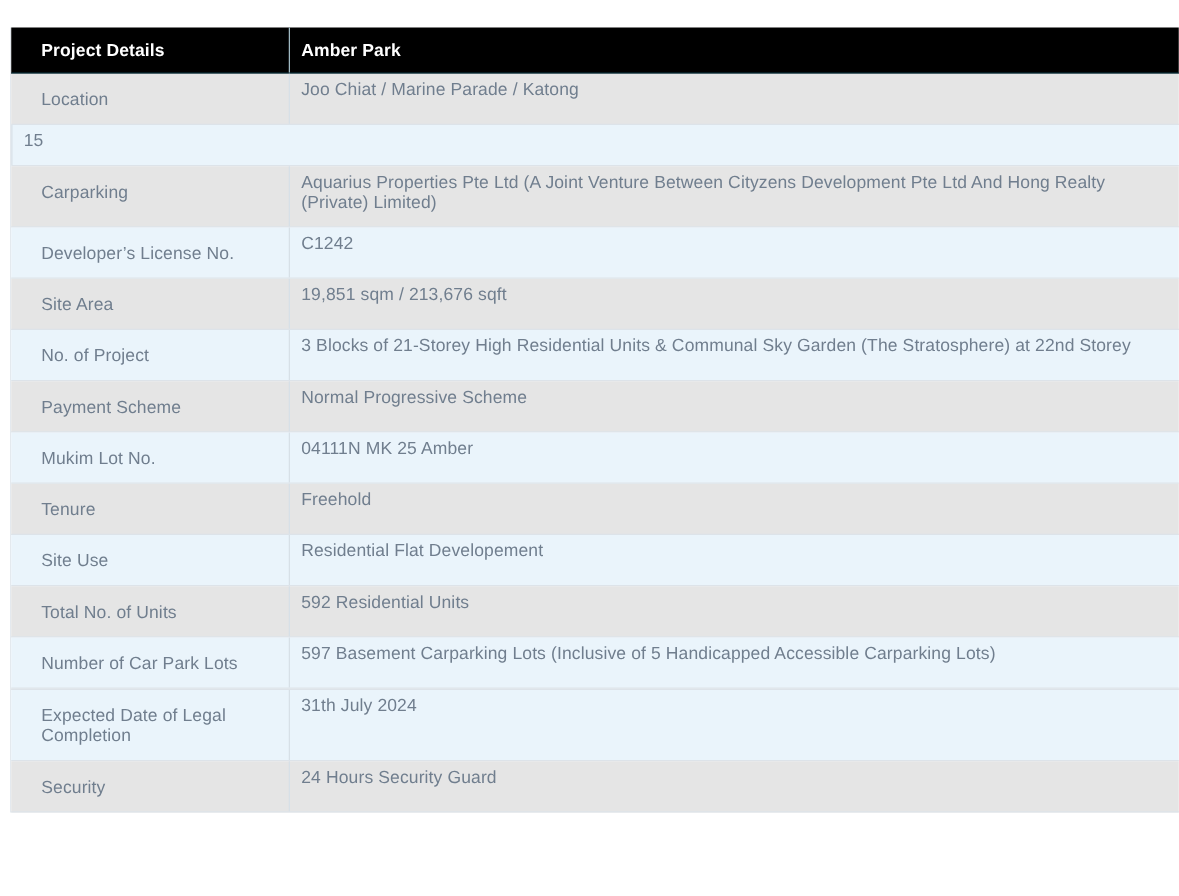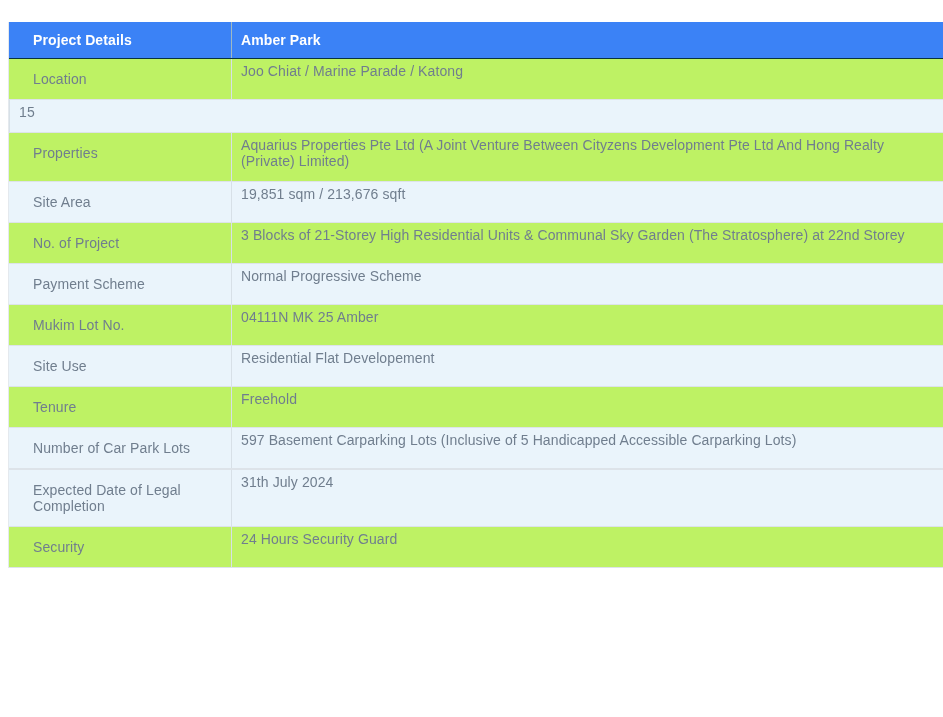"Project Details" .header-row { background: #3b82f6 -> #000000 }
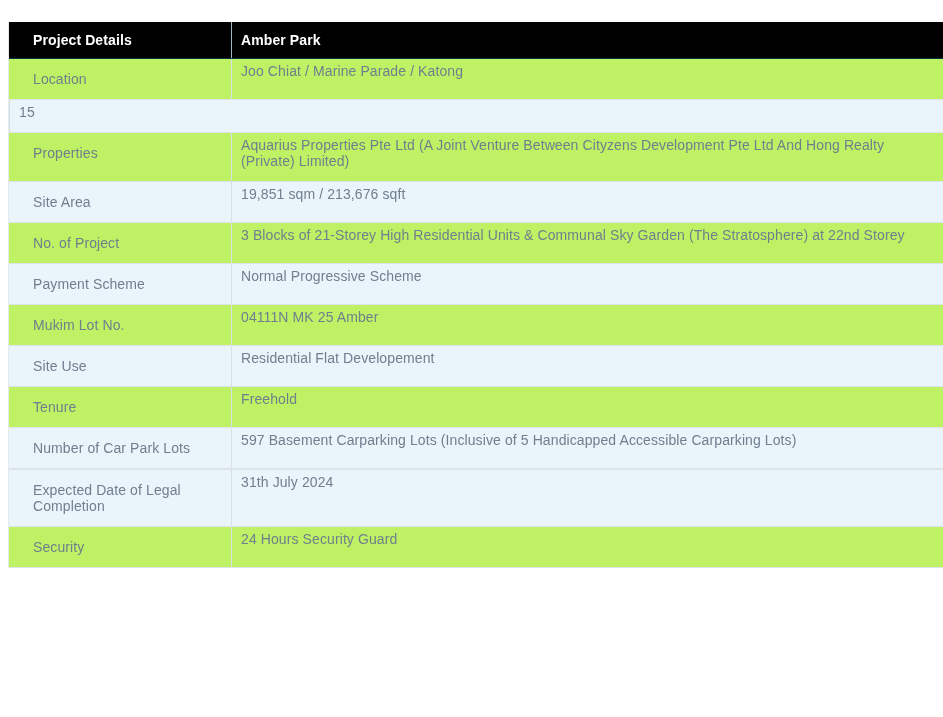"Location" .row { background: #bef264 -> #e5e5e5 }
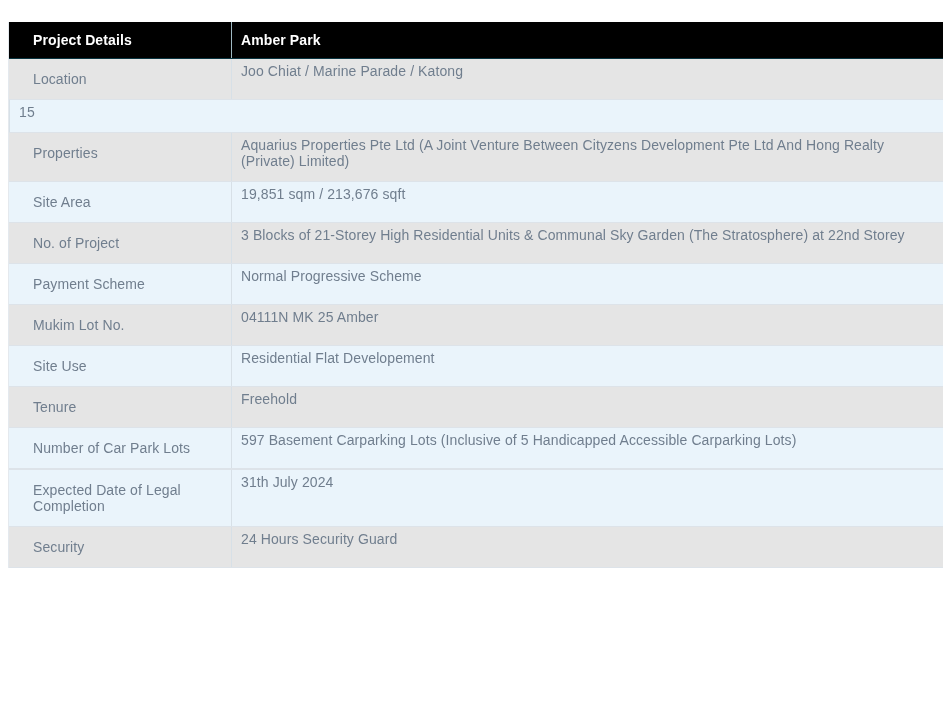"Properties" div.cell { text: Properties -> Carparking }
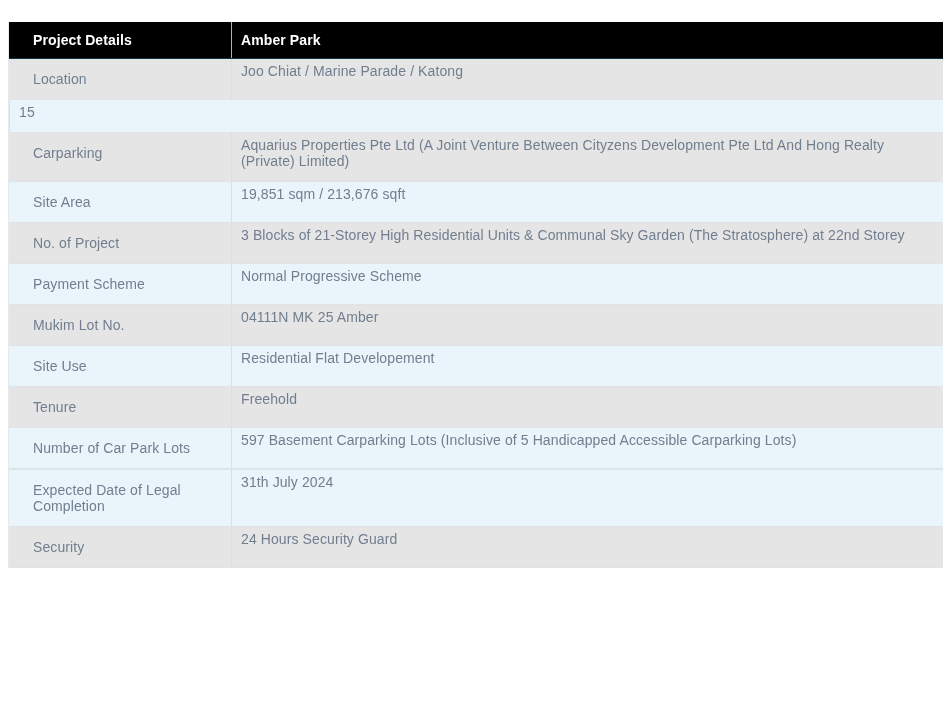"Developer’s License No." div.row { html: none -> <div> <div>Developer’s License No.</div> <div>C1242</div> </div> }
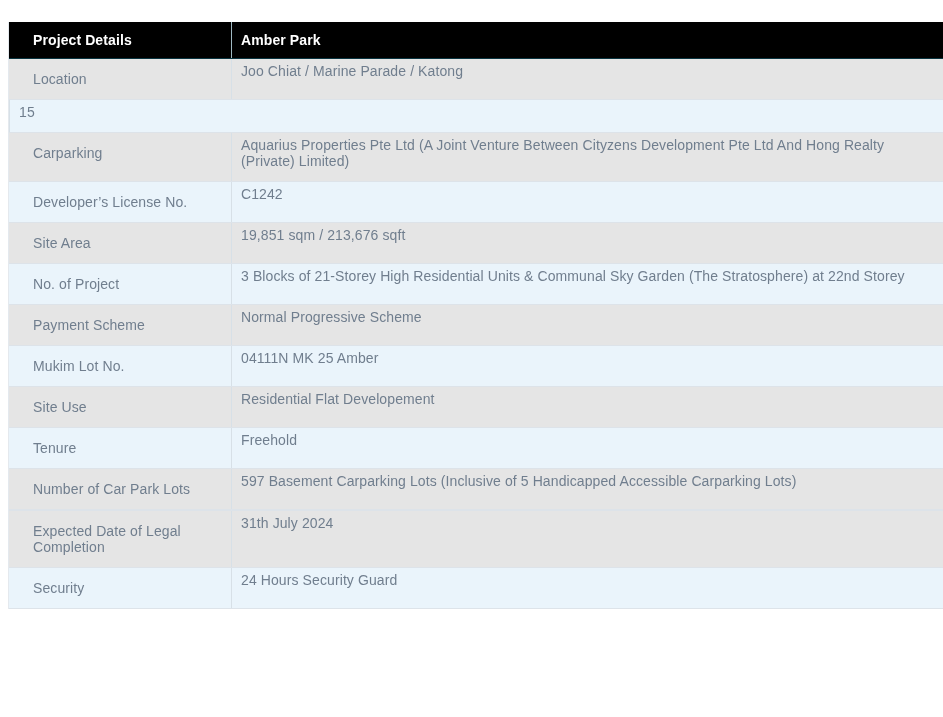"Site Use" div.row { order: before "Tenure" -> after "Tenure" }
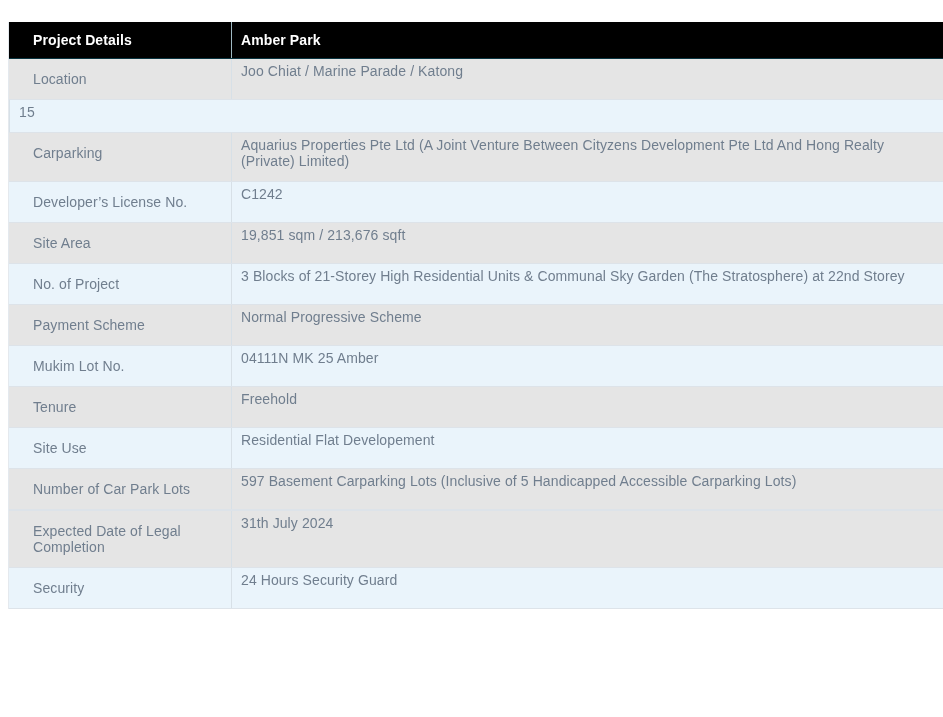"Total No. of Units" div.row { html: none -> <div> <div>Total No. of Units</div> <div>592 Residential Units</div> </div> }
